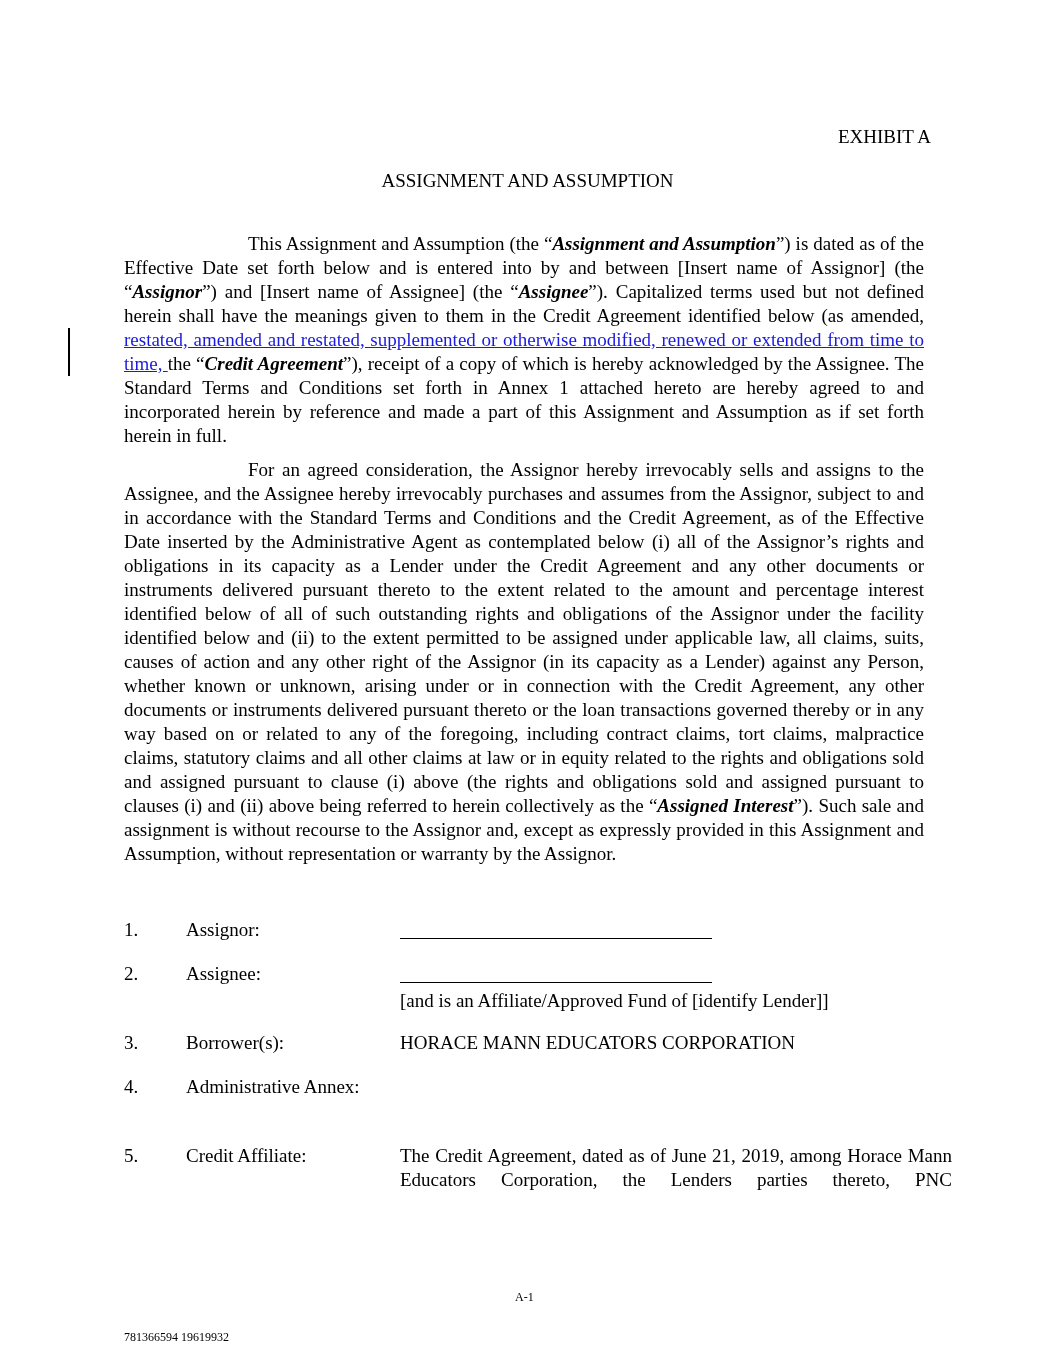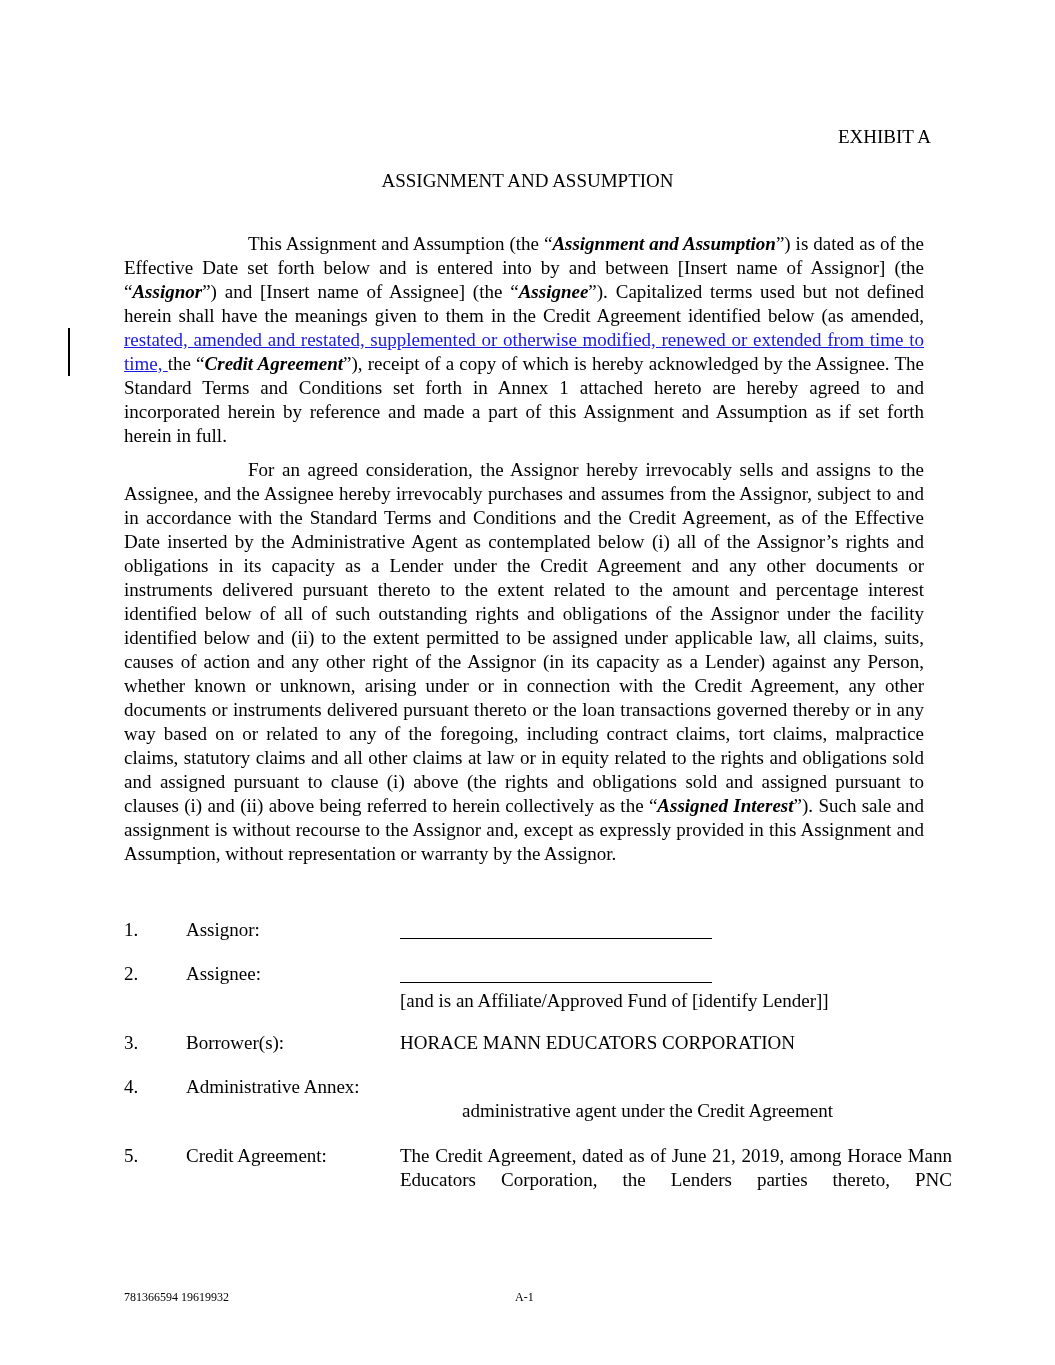"administrative agent under the Credit" span { html: <span>administrative agent under the Credit Agreement</span> -> none }
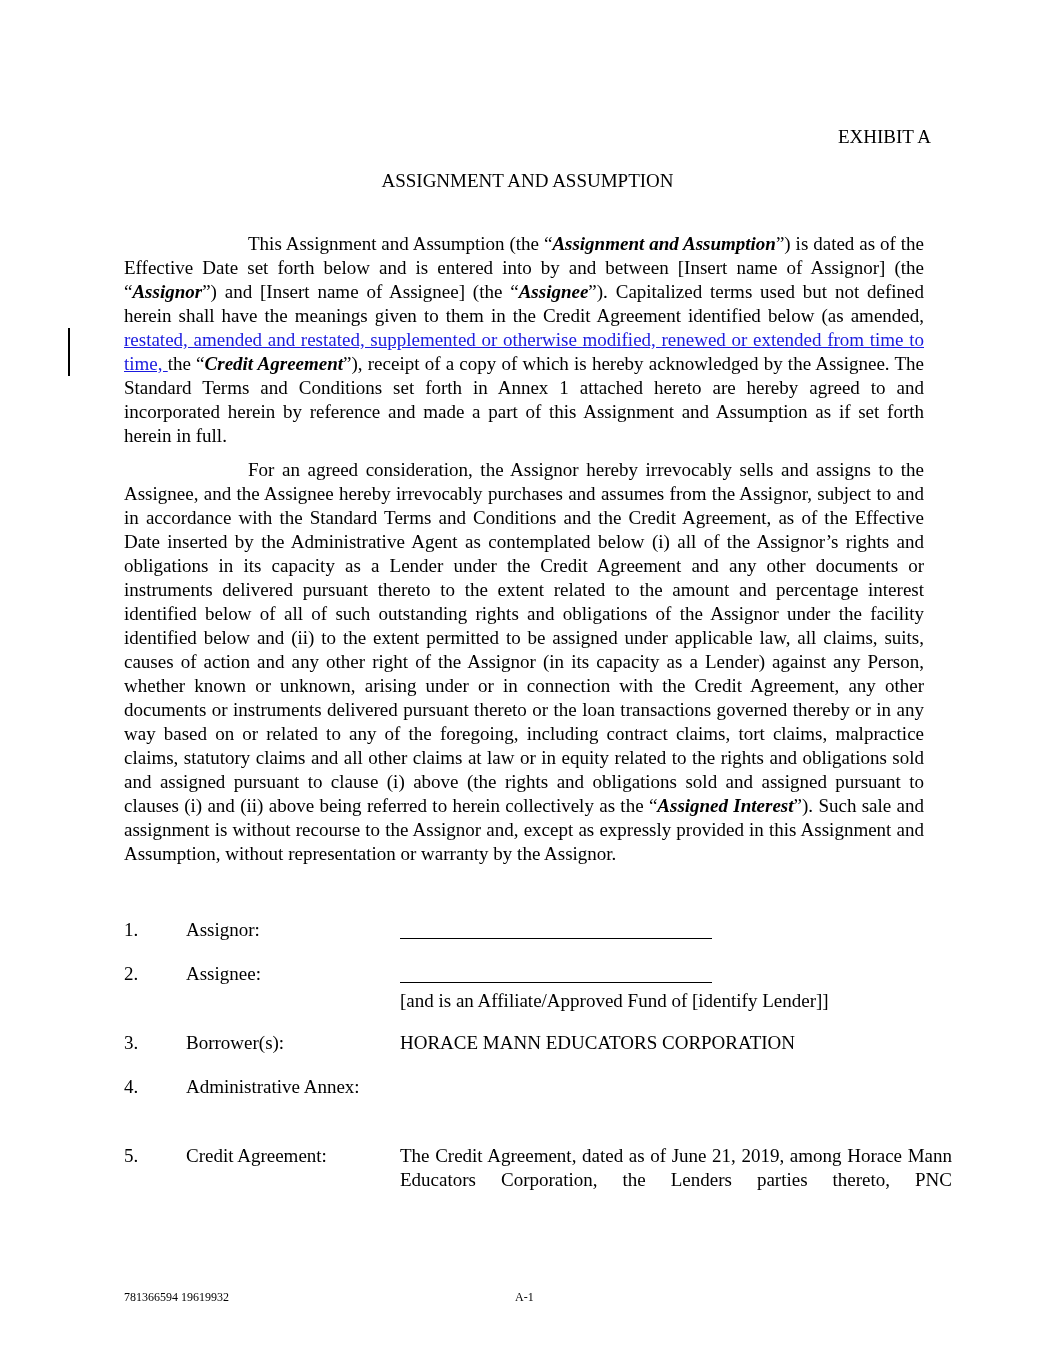"Credit Agreement:" span.lbl { text: Agreement -> Affiliate }
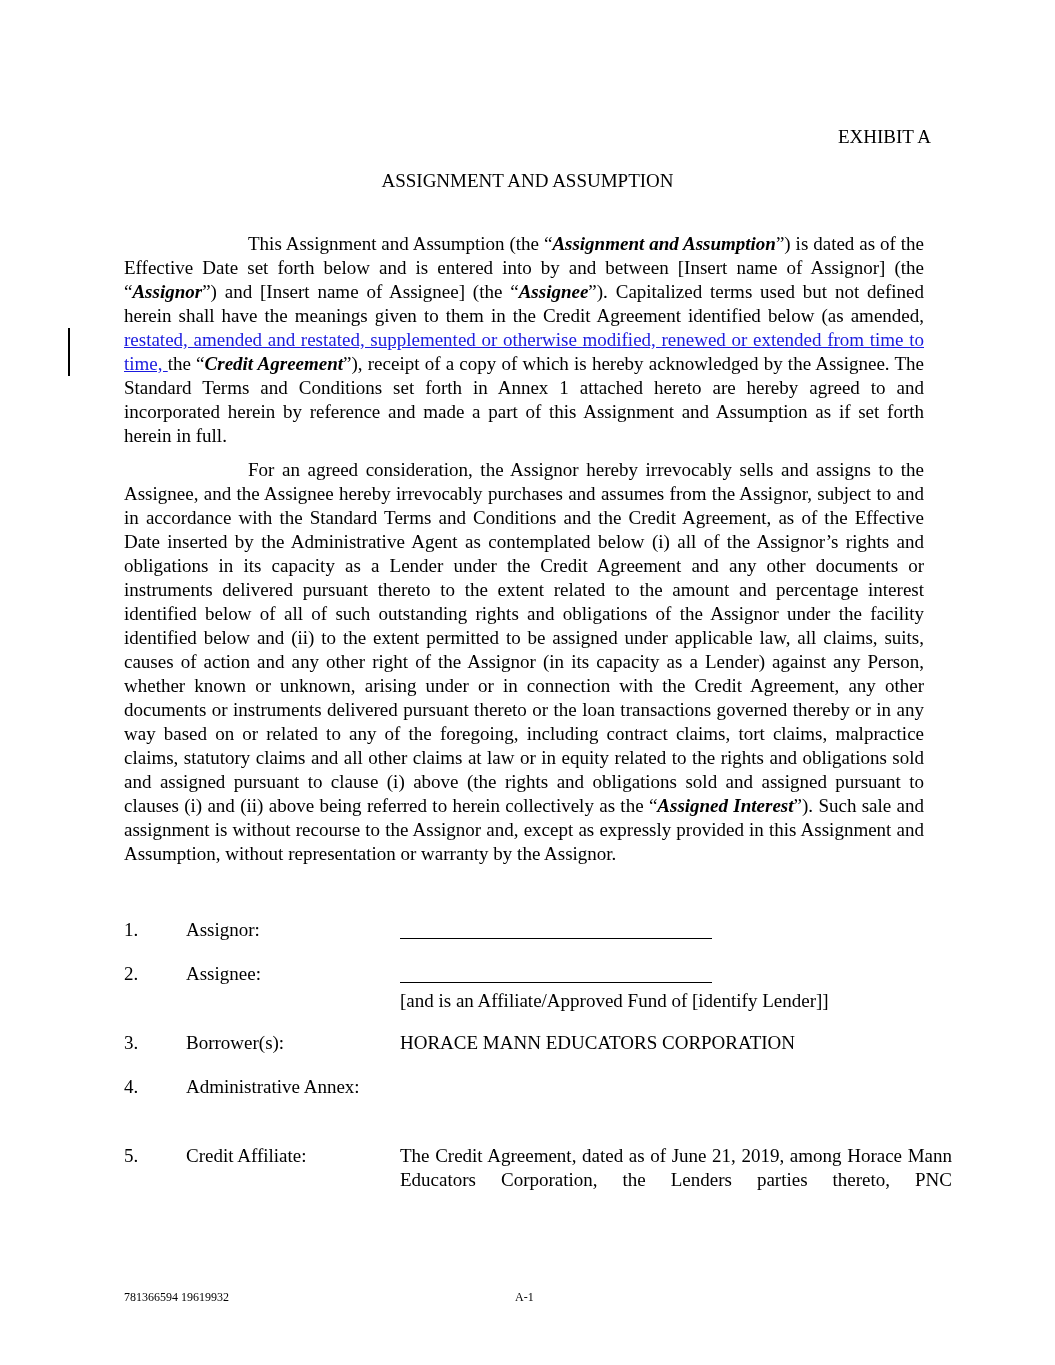"781366594 19619932" div.abs { margin-top: none -> 40px }
